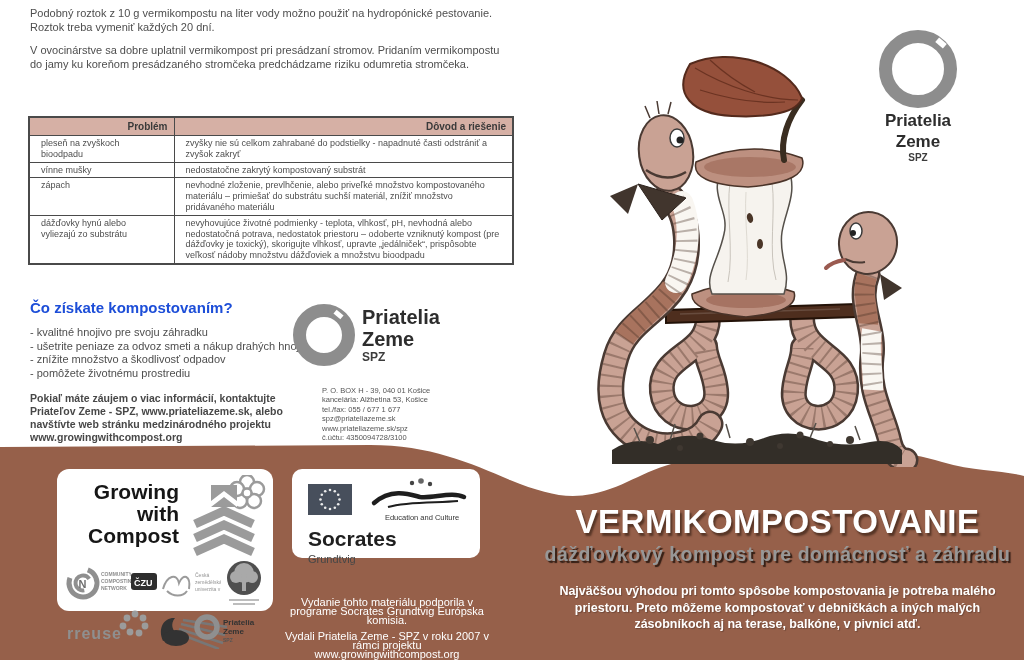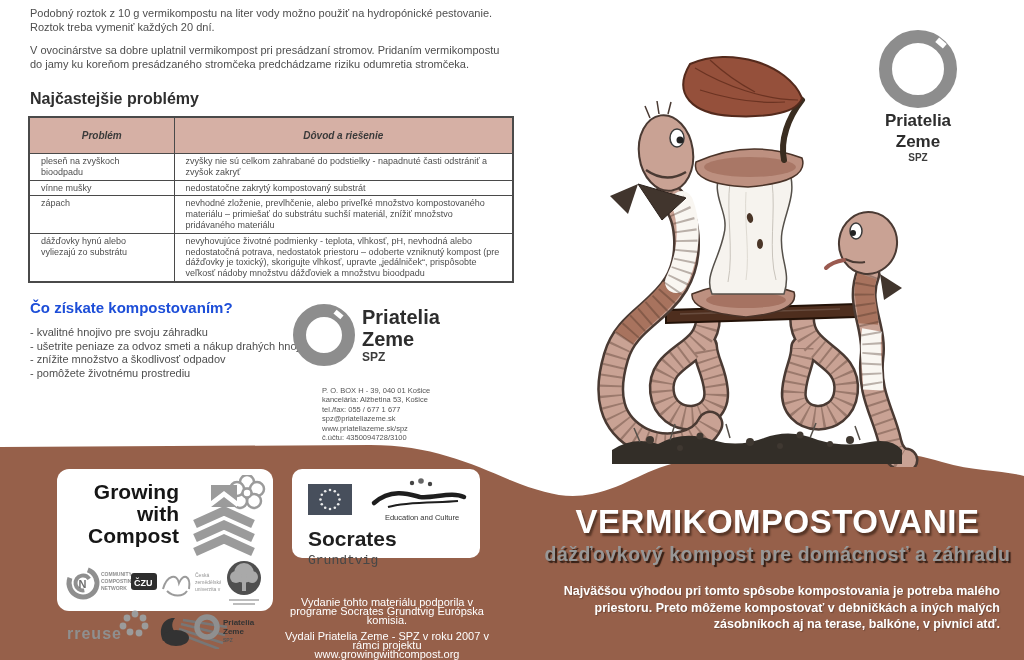"Najčastejšie problémy" div.abs { html: <div>Najčastejšie problémy</div> -> none }
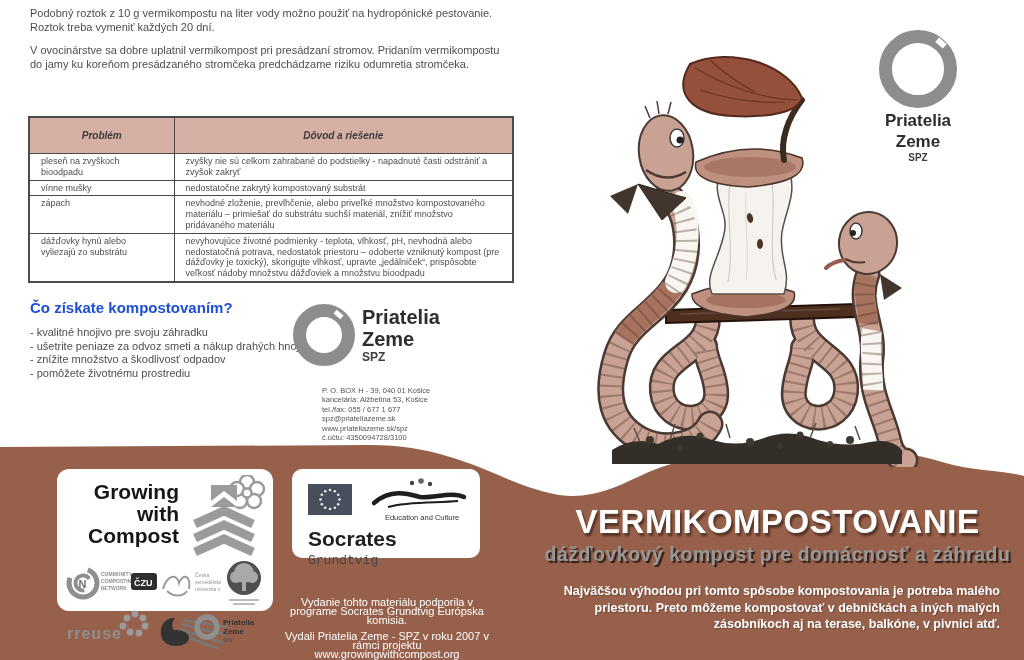"Problém" #problems-table th { font-style: italic -> none; padding: 12px 6px -> 3px 6px; text-align: center -> right }
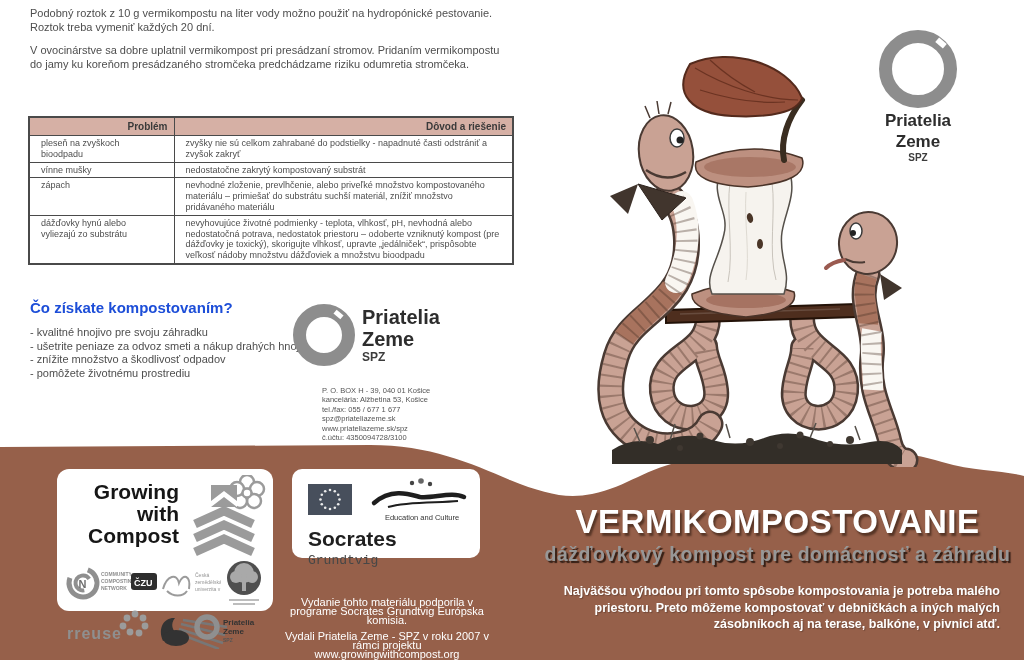"Pokiaľ máte záujem o viac" div.abs { html: none -> <div>Pokiaľ máte záujem o viac informácií, kontaktujte Priateľov Zeme - SPZ, www.priateliazeme.sk, alebo navštívte web stránku medzinárodného projektu www.growingwithcompost.org</div> }
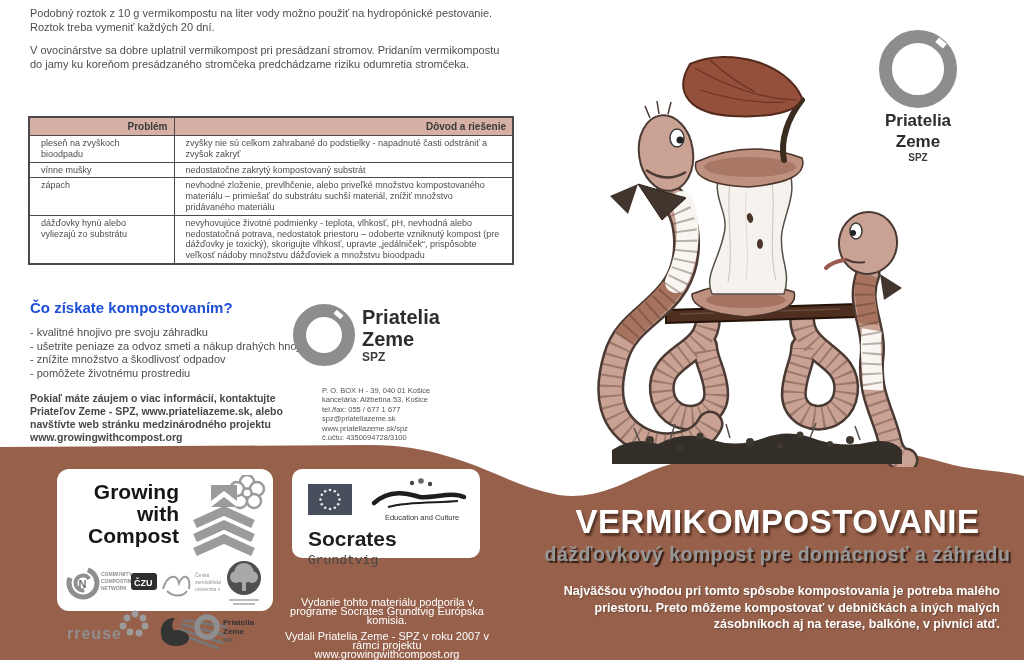"Grundtvig" .grundtvig { font-family: Liberation Mono, monospace -> none; font-size: 13px -> 11px }
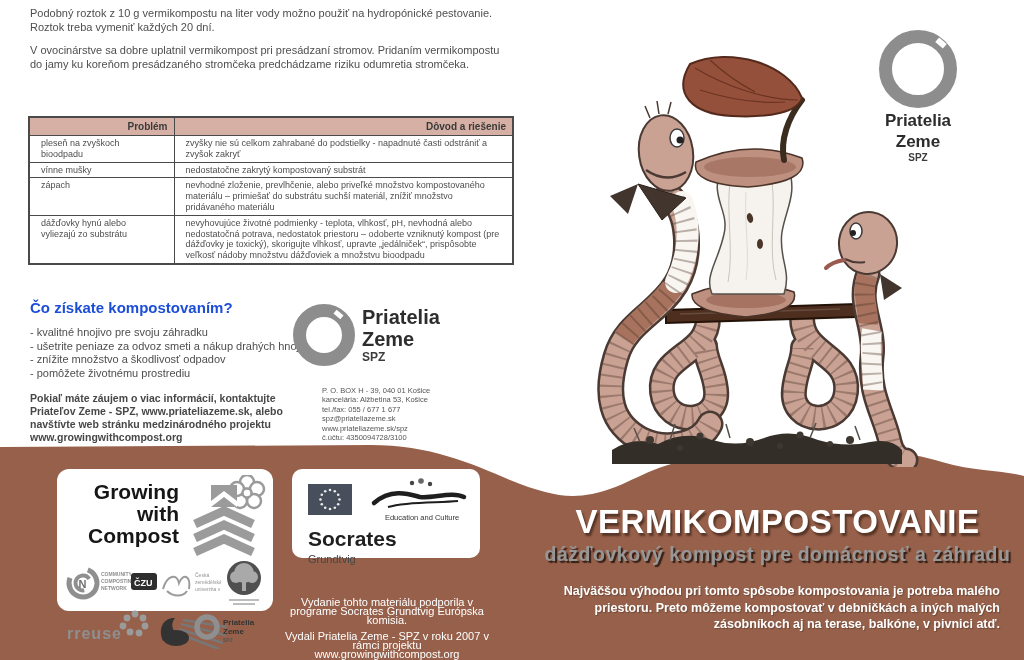"Najväčšou výhodou pri tomto spôsobe" #lead { text-align: right -> center }
